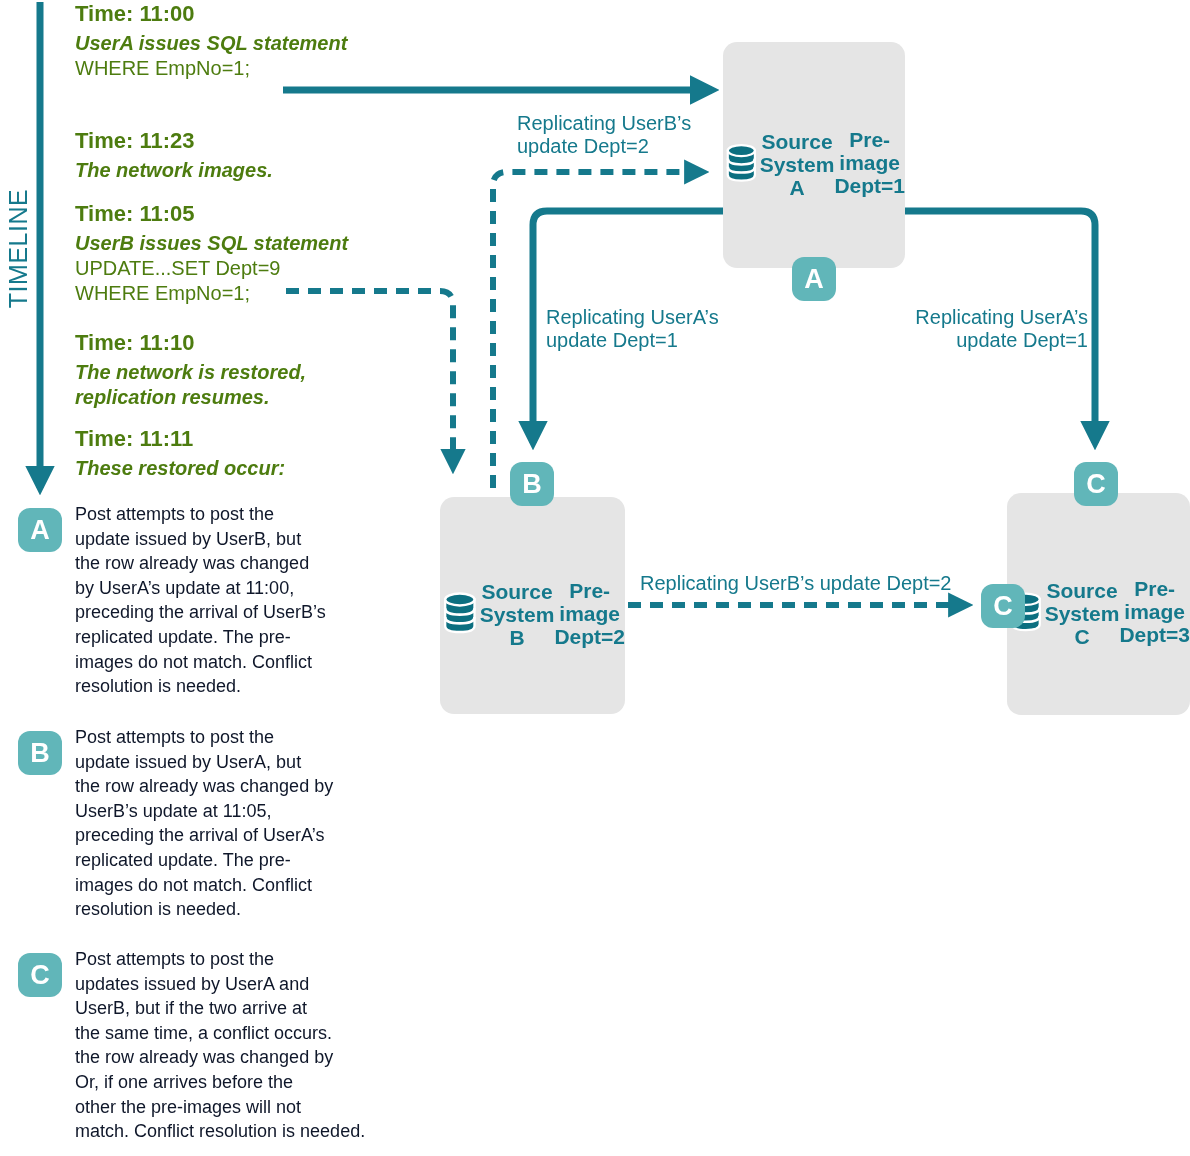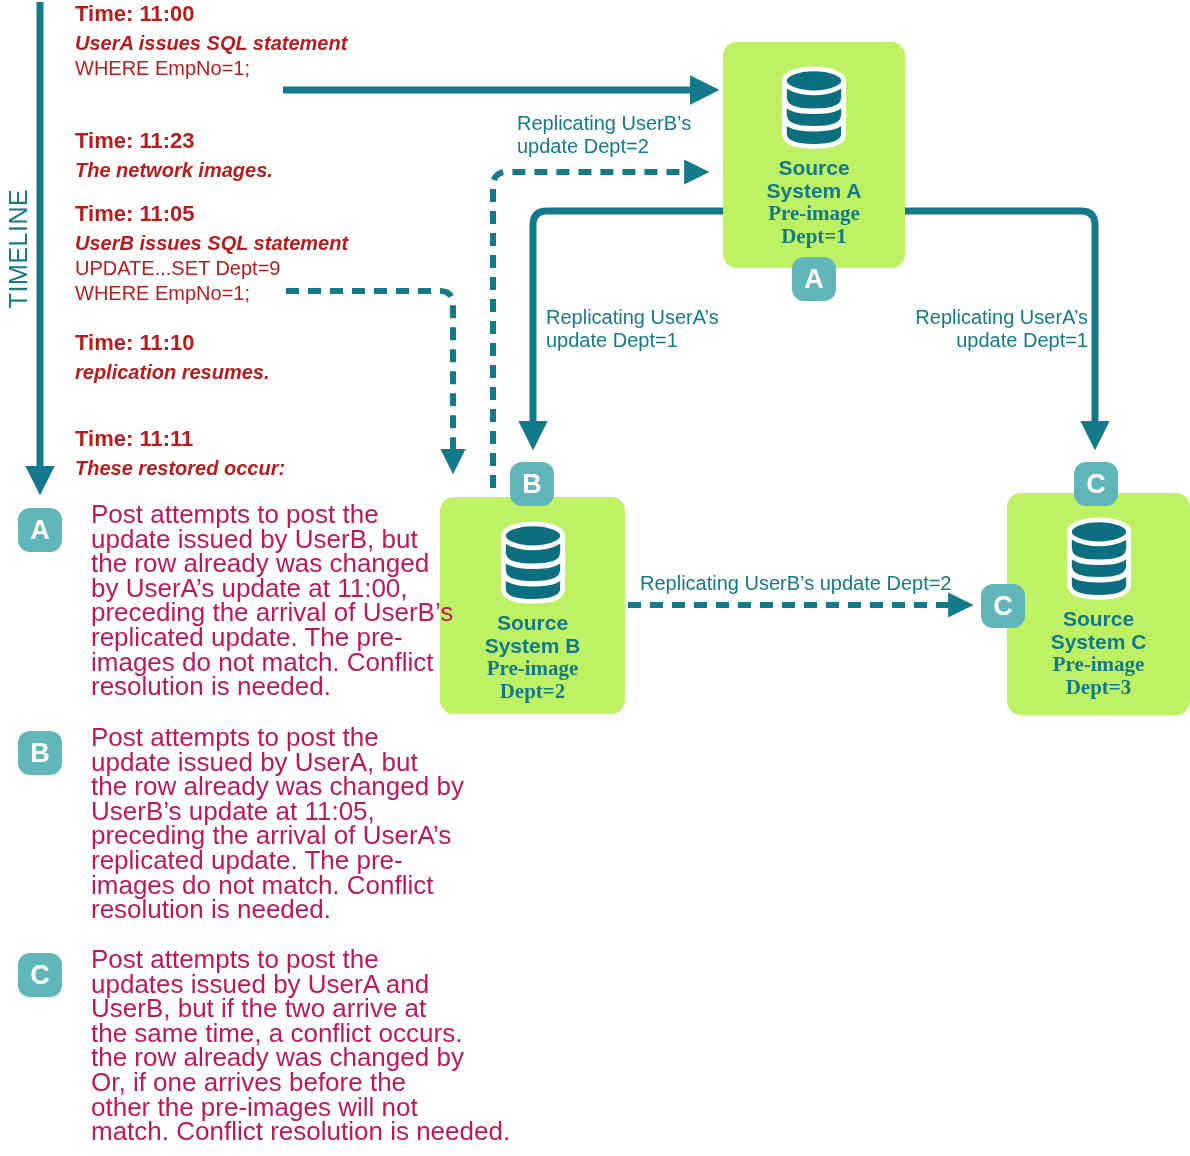"Time: 11:00" .ev { color: #b91c1c -> #4d7c0f }
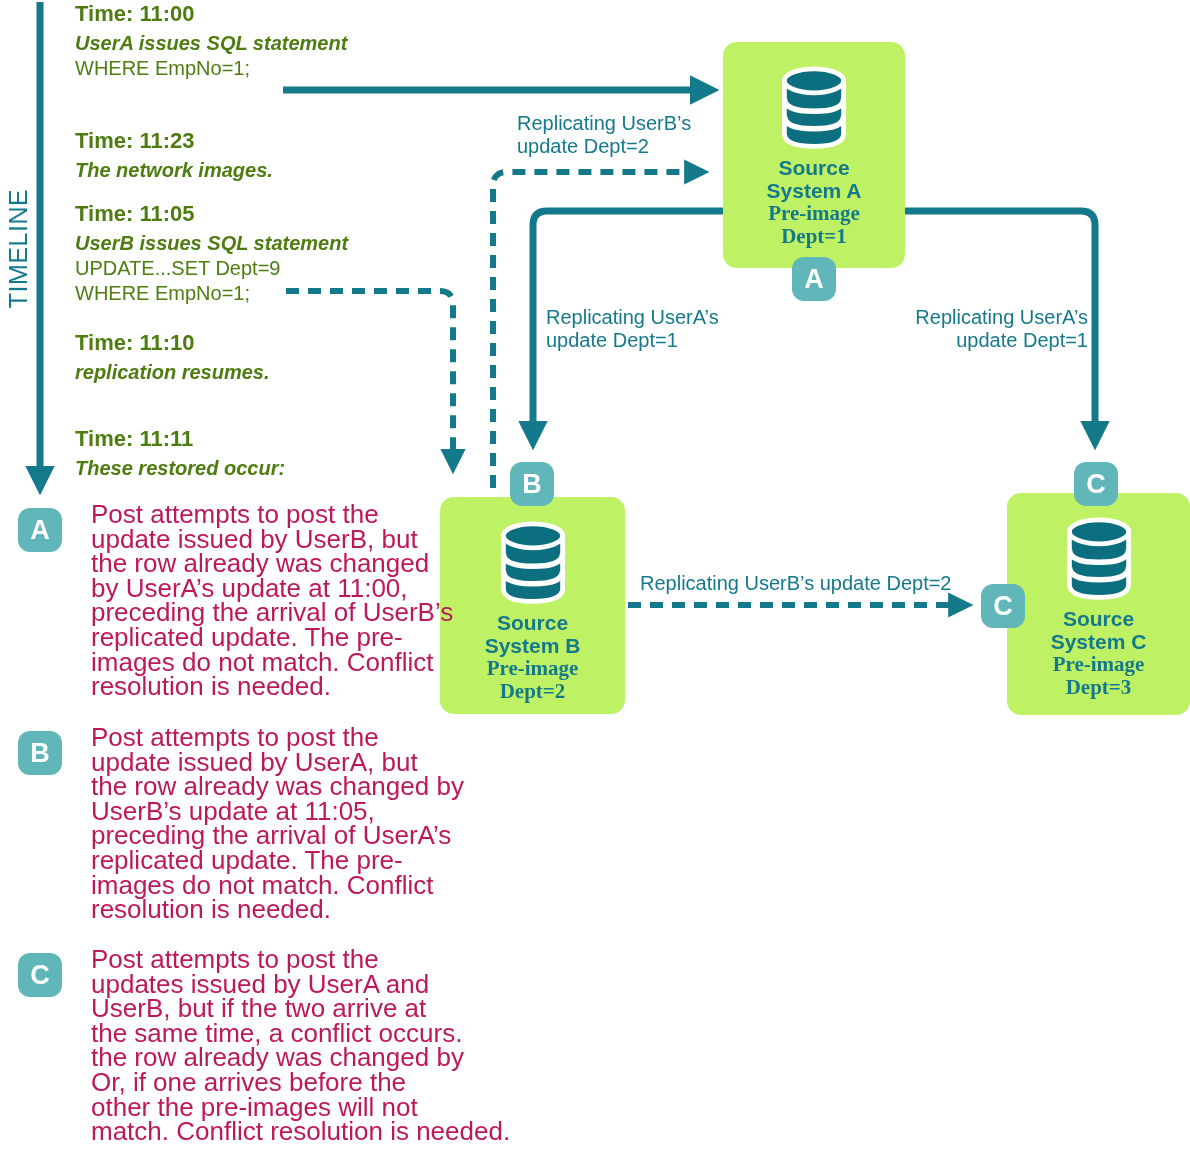"Source" .sys { background: #bef264 -> #e5e5e5; flex-direction: column -> row; padding-top: 21px -> 15px }
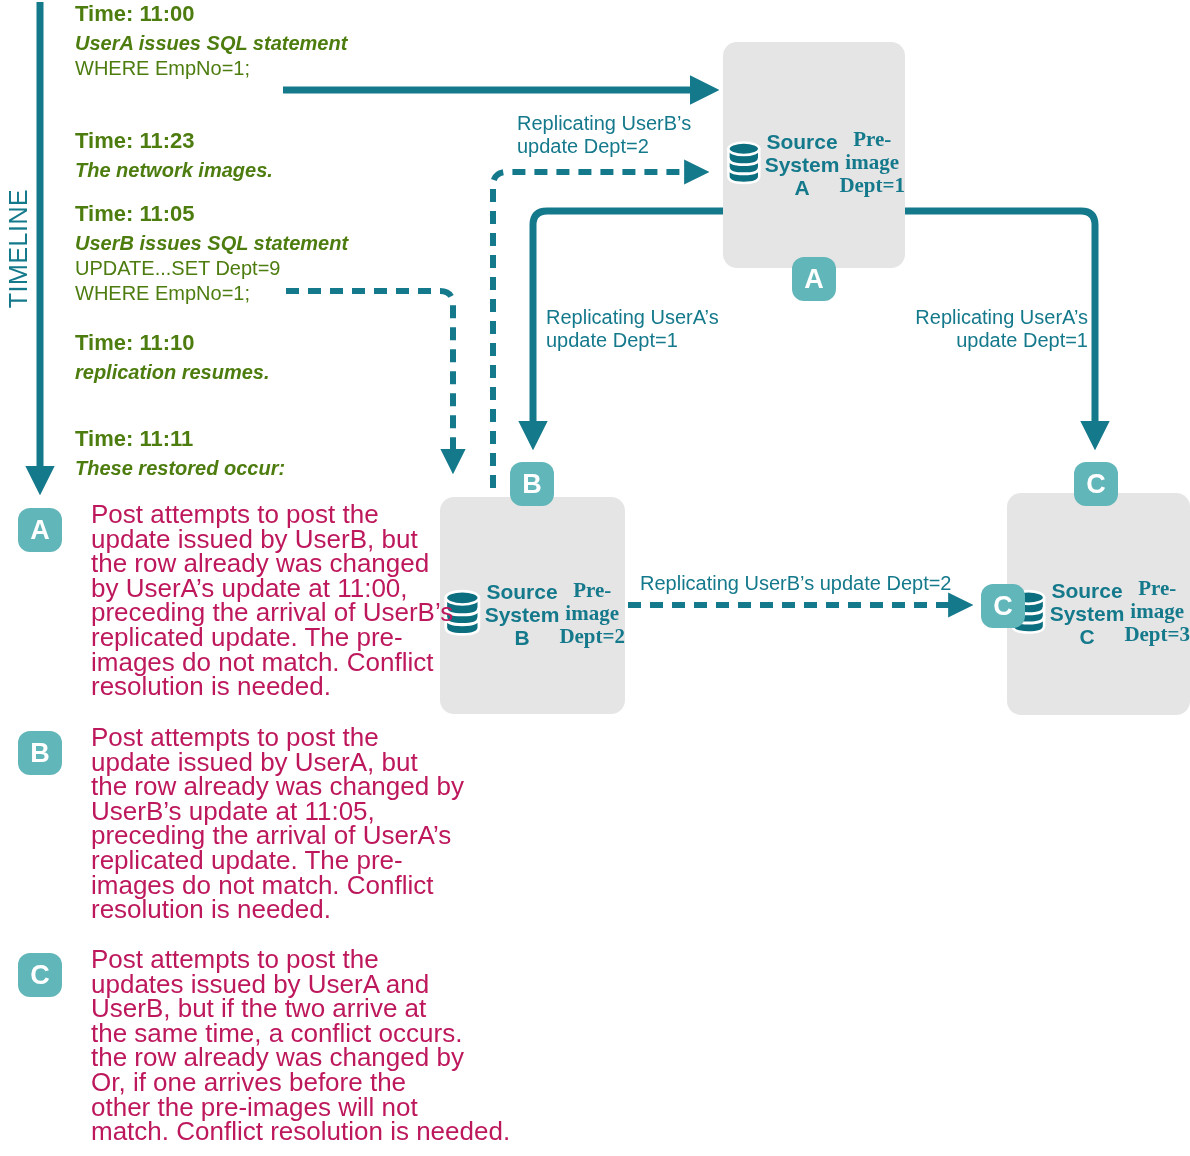"Pre-image" .sys .pre { font-family: Liberation Serif, serif -> none }
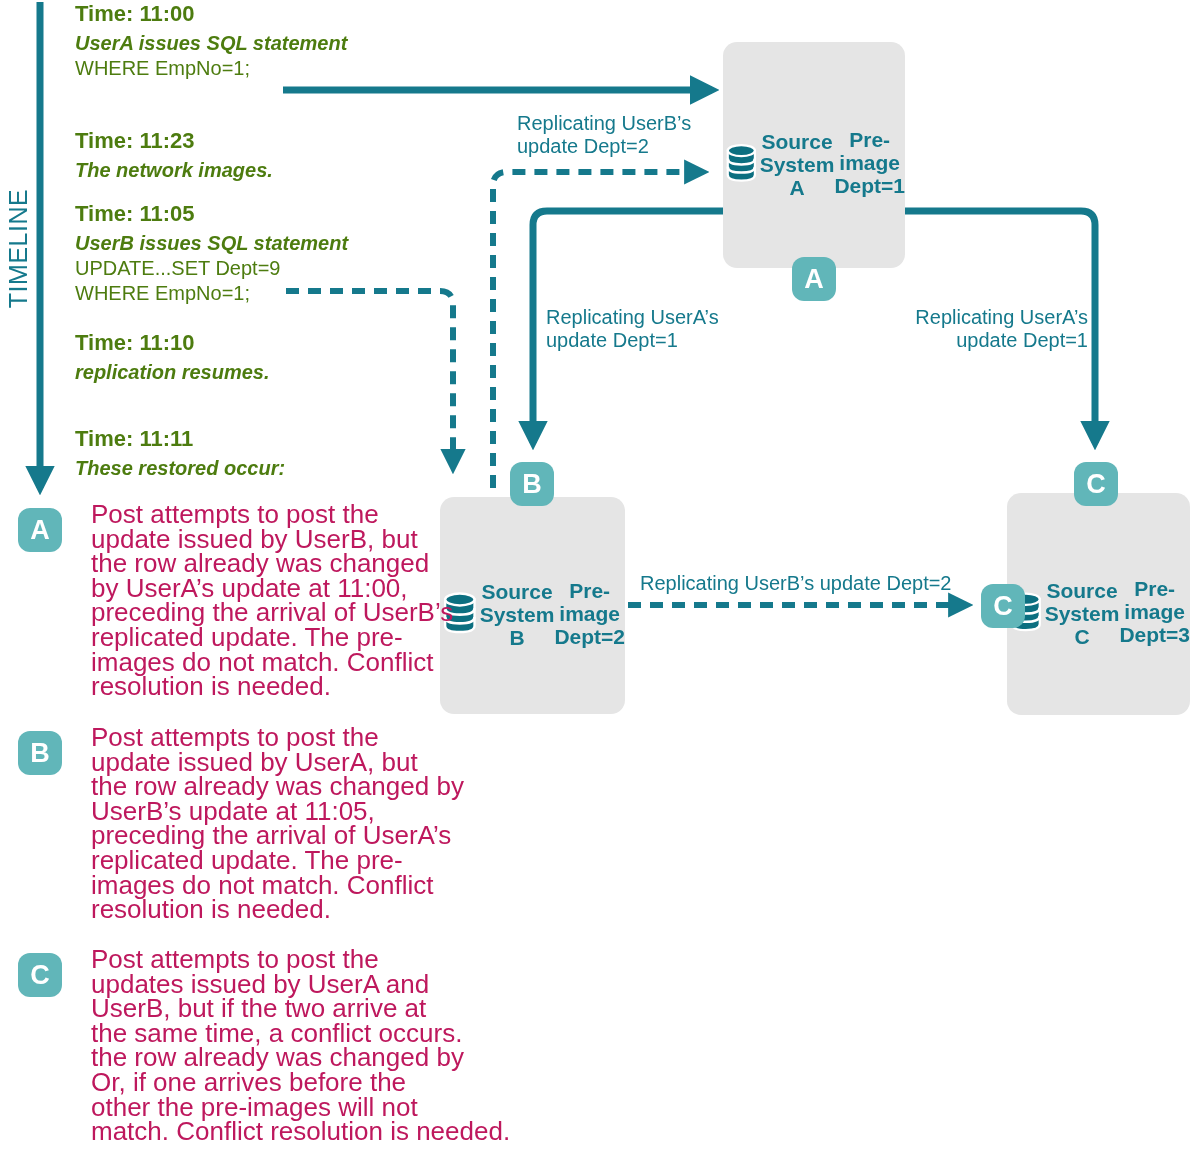"The network is restored," div.l { html: none -> <div>The network is restored,</div> }
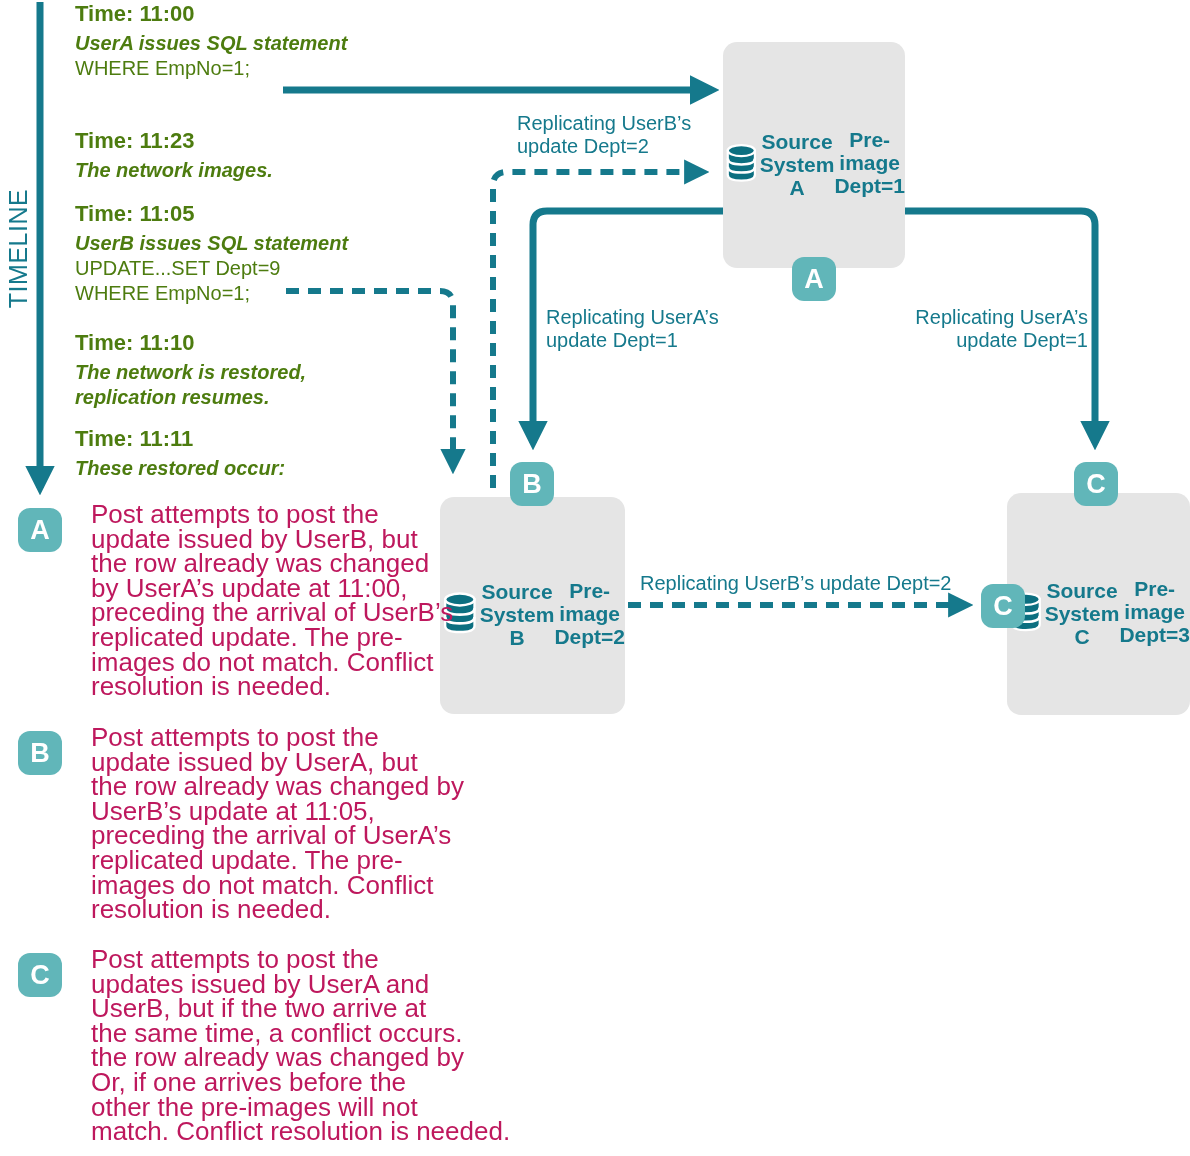"Post attempts to post the" .conf-text { color: #be185d -> #0f172a; font-size: 26px -> 18px; margin-left: 16px -> none }
